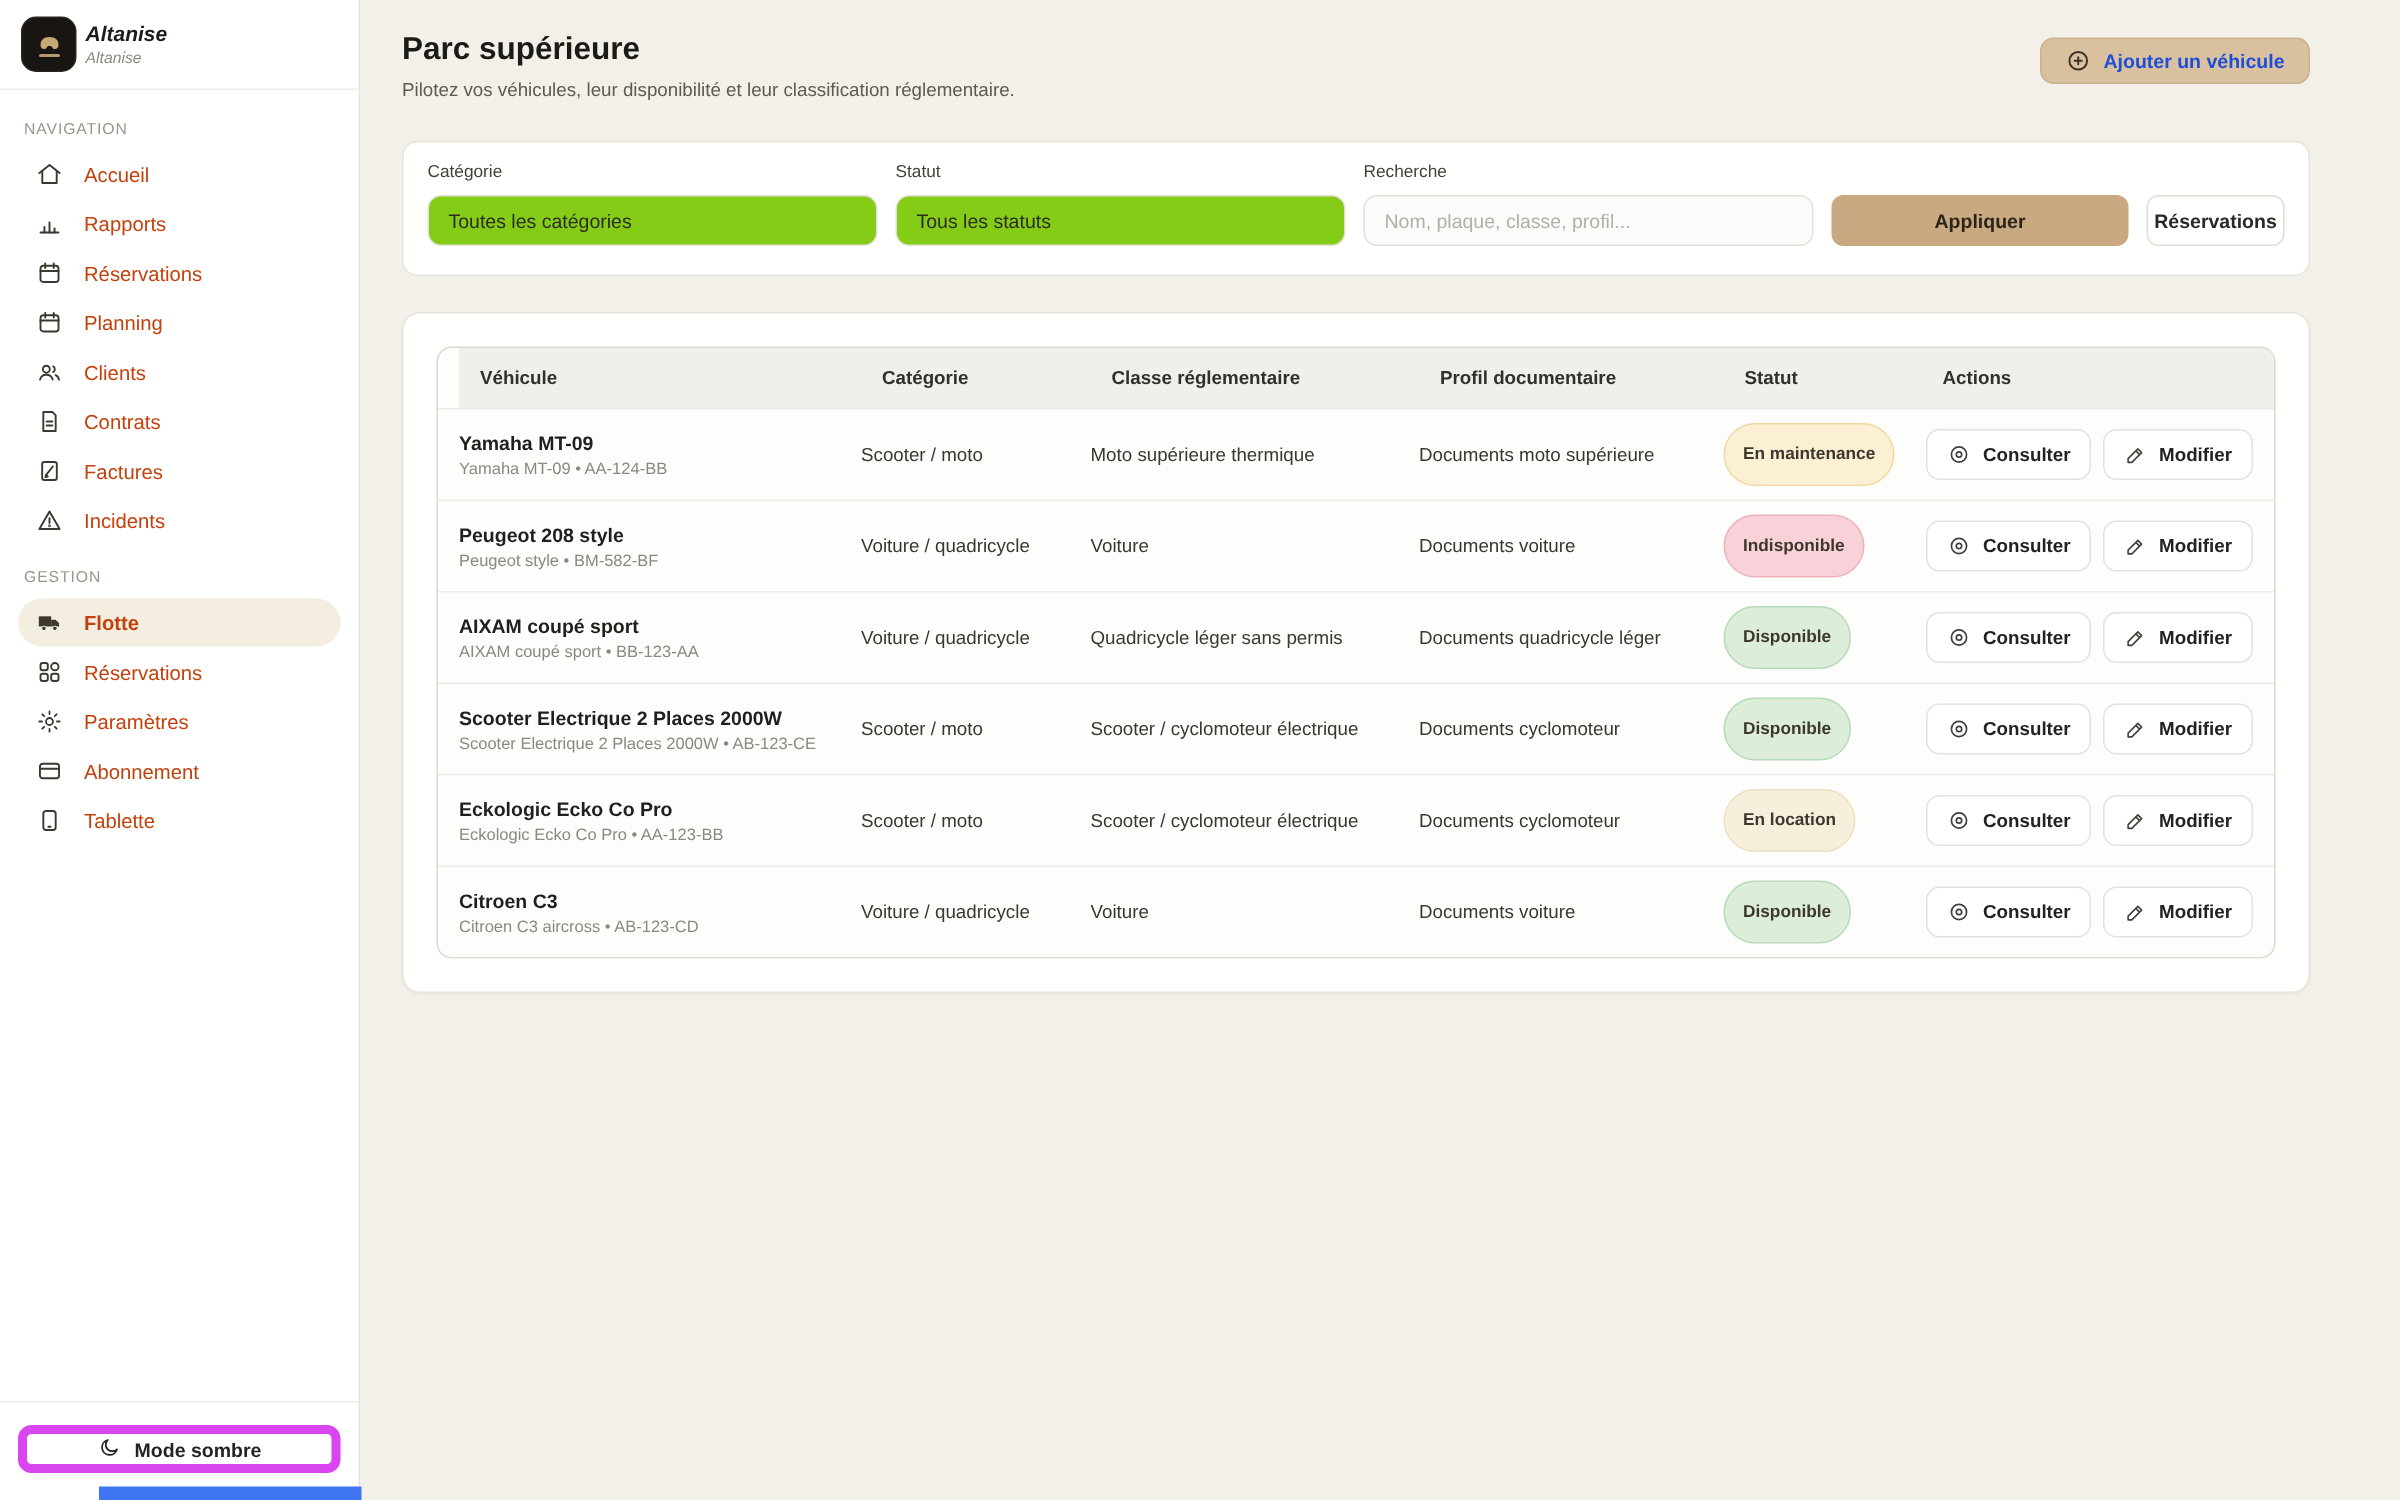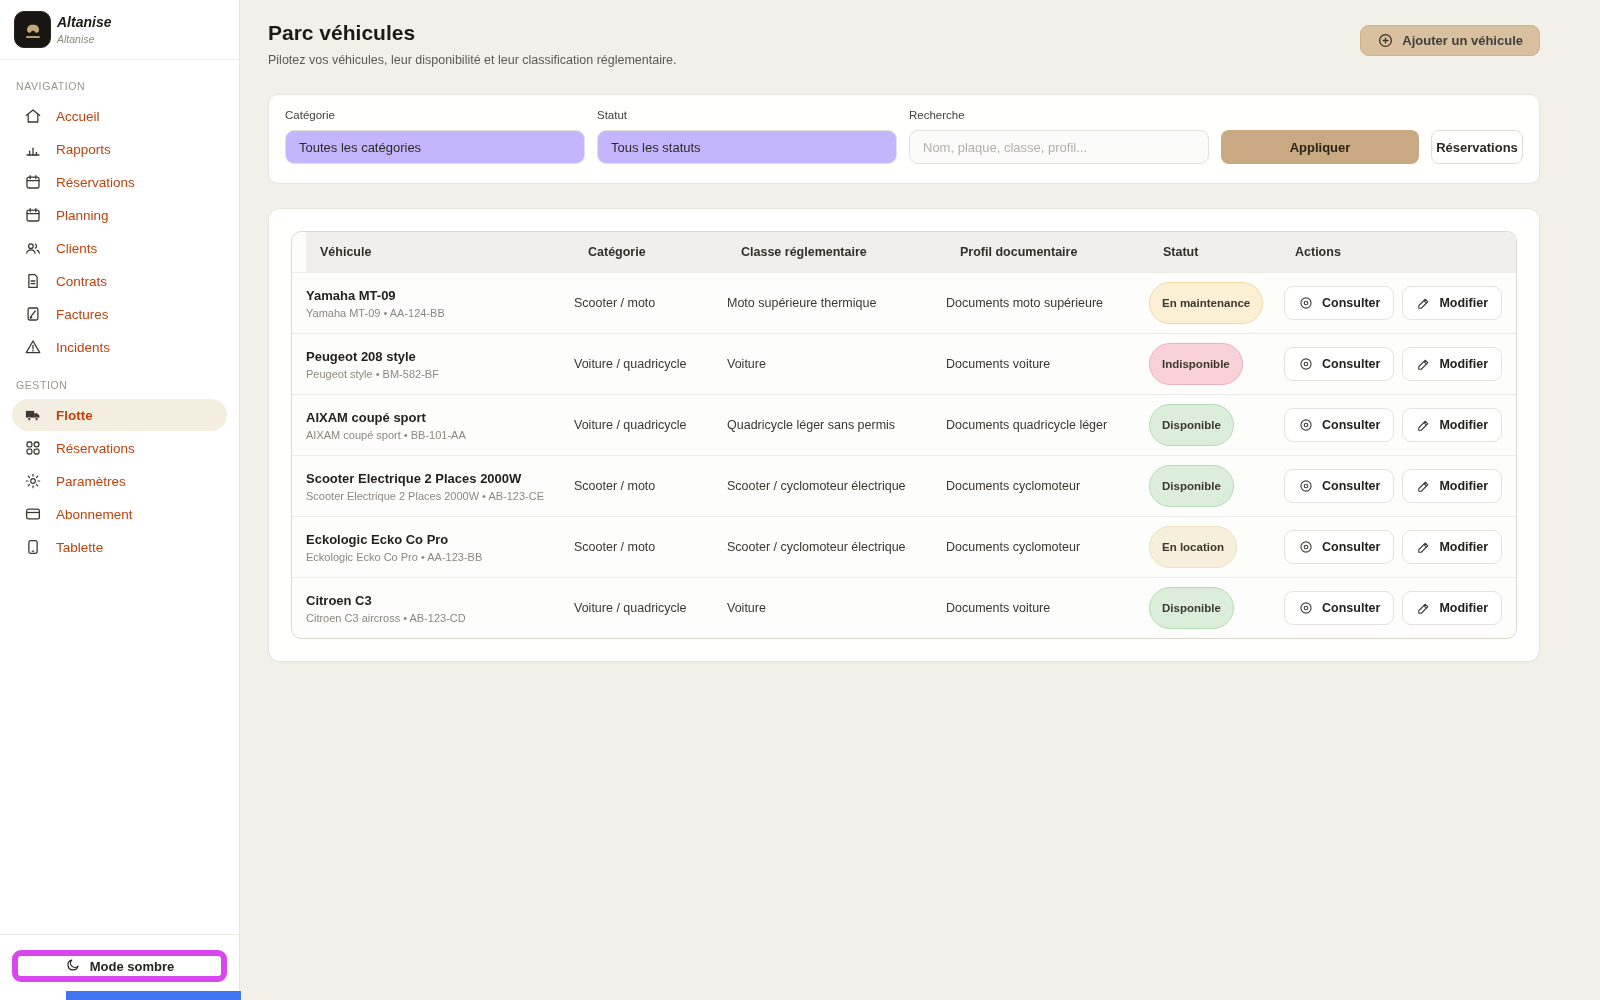"Parc véhicules" h1.page-title { text: véhicules -> supérieure }
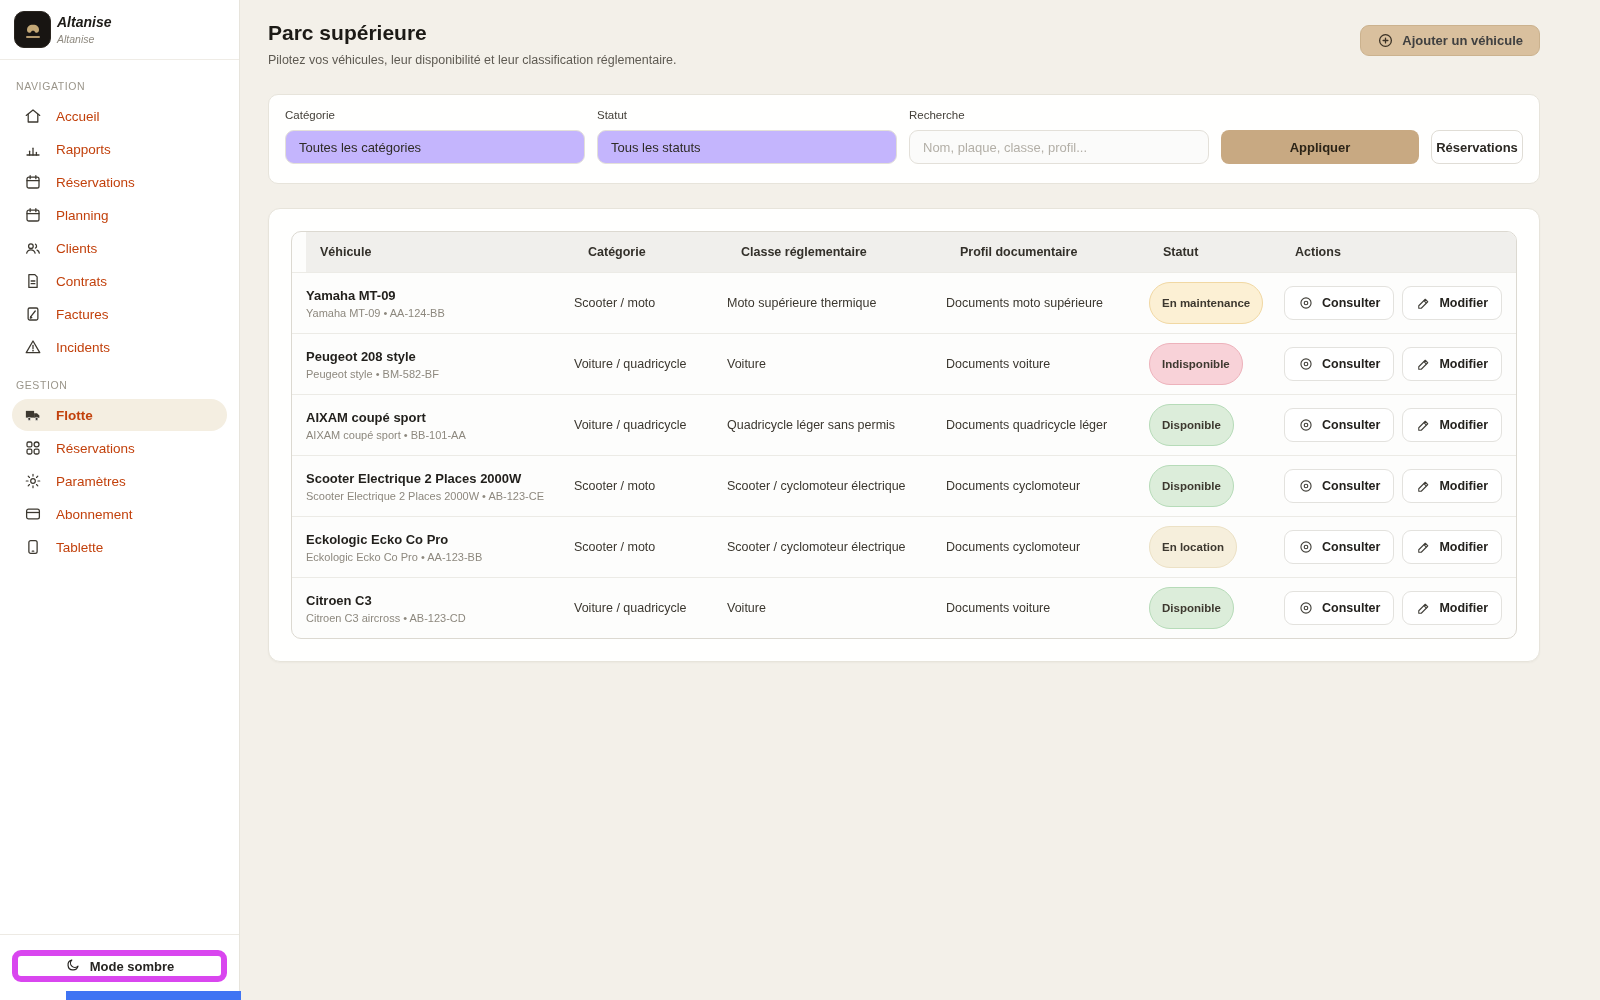"Ajouter un véhicule" .btn-add { color: #404040 -> #1d4ed8 }
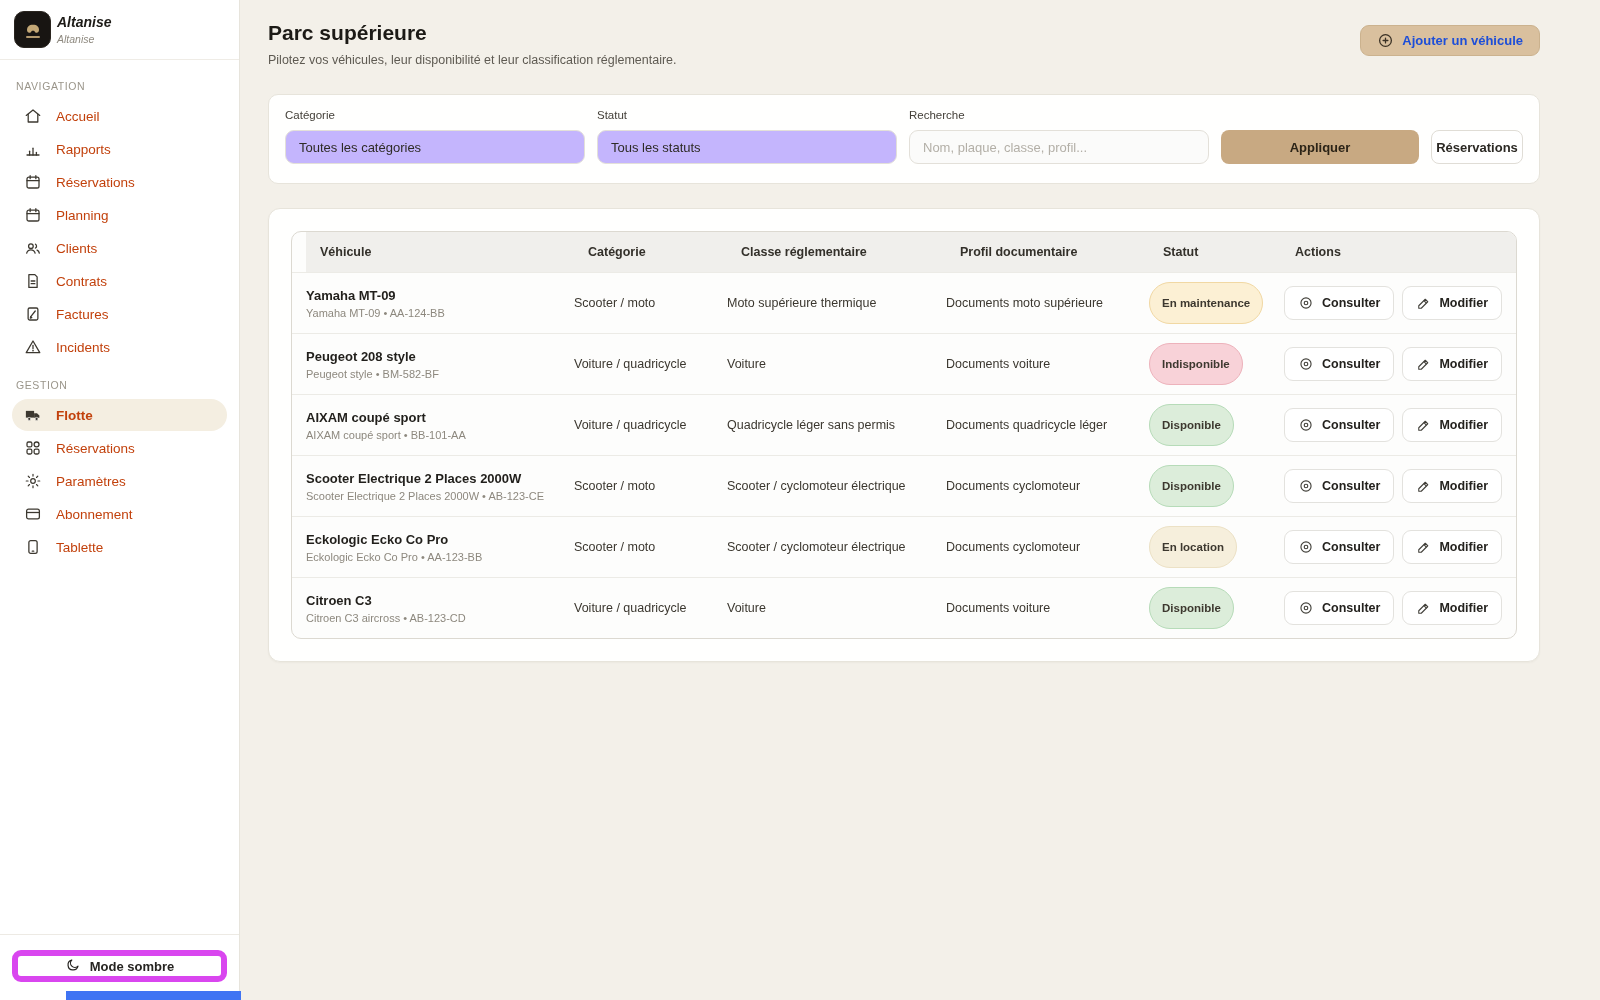"Toutes les catégories" .field-box { background: #c4b5fd -> #84cc16 }
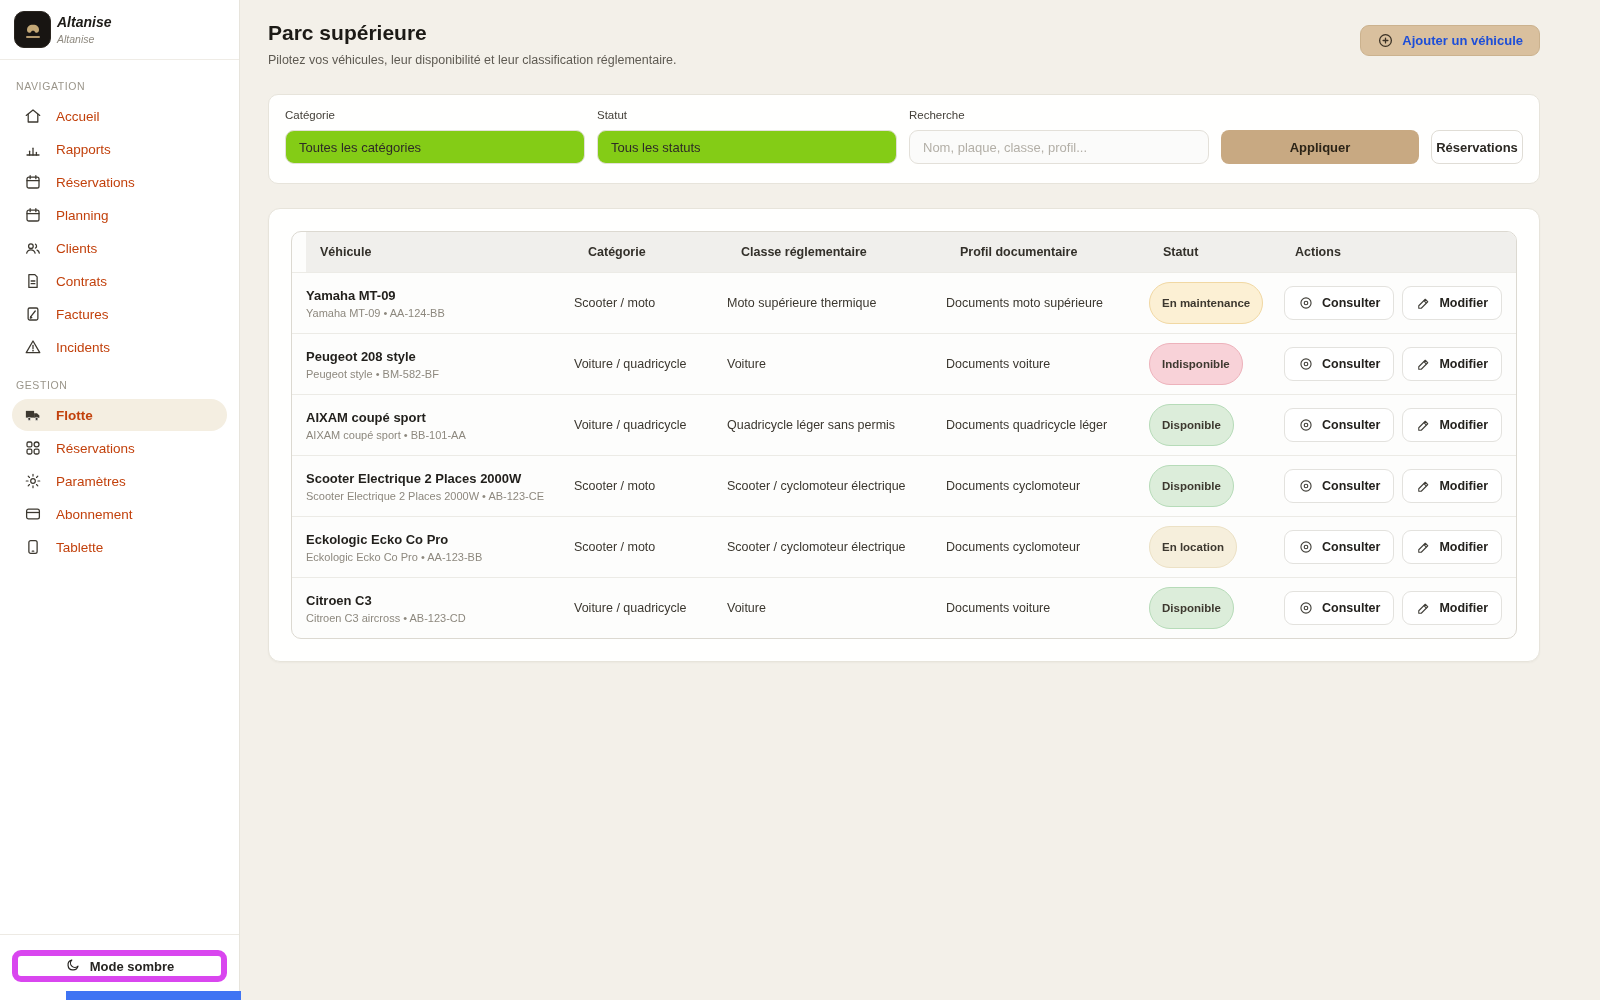"AIXAM coupé sport • BB-101-AA" div.v-detail { text: BB-101-AA -> BB-123-AA }
